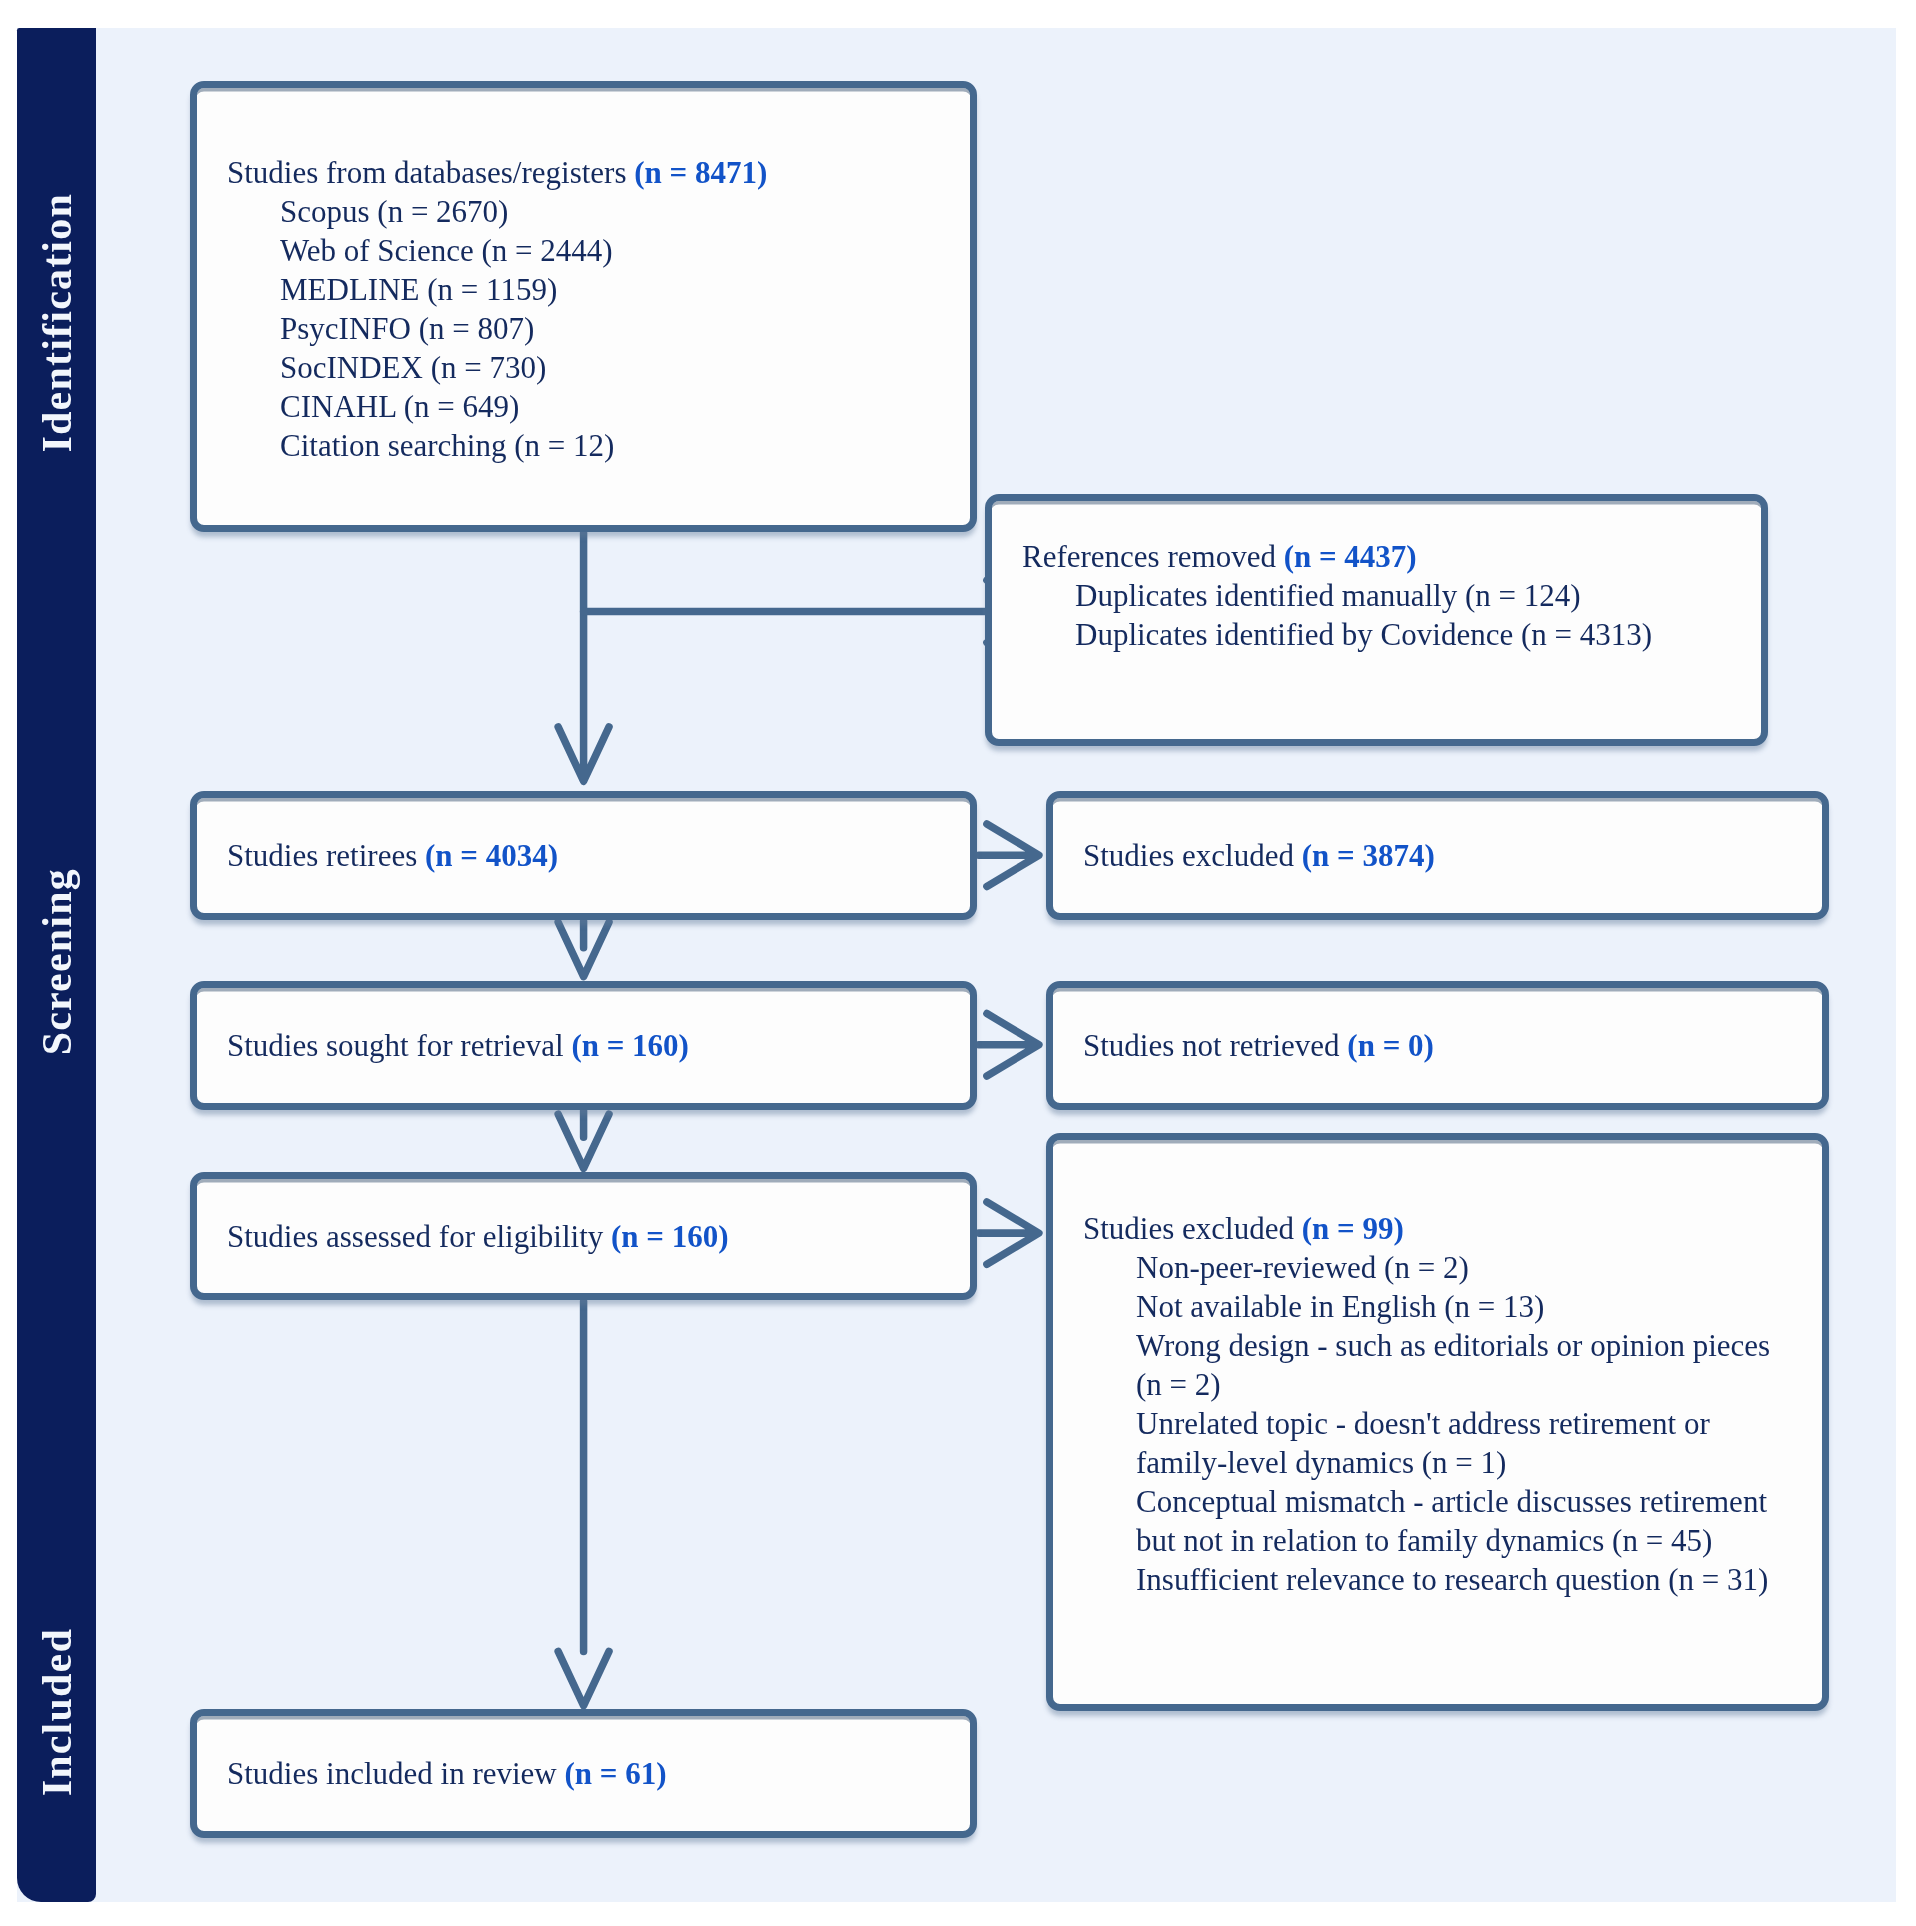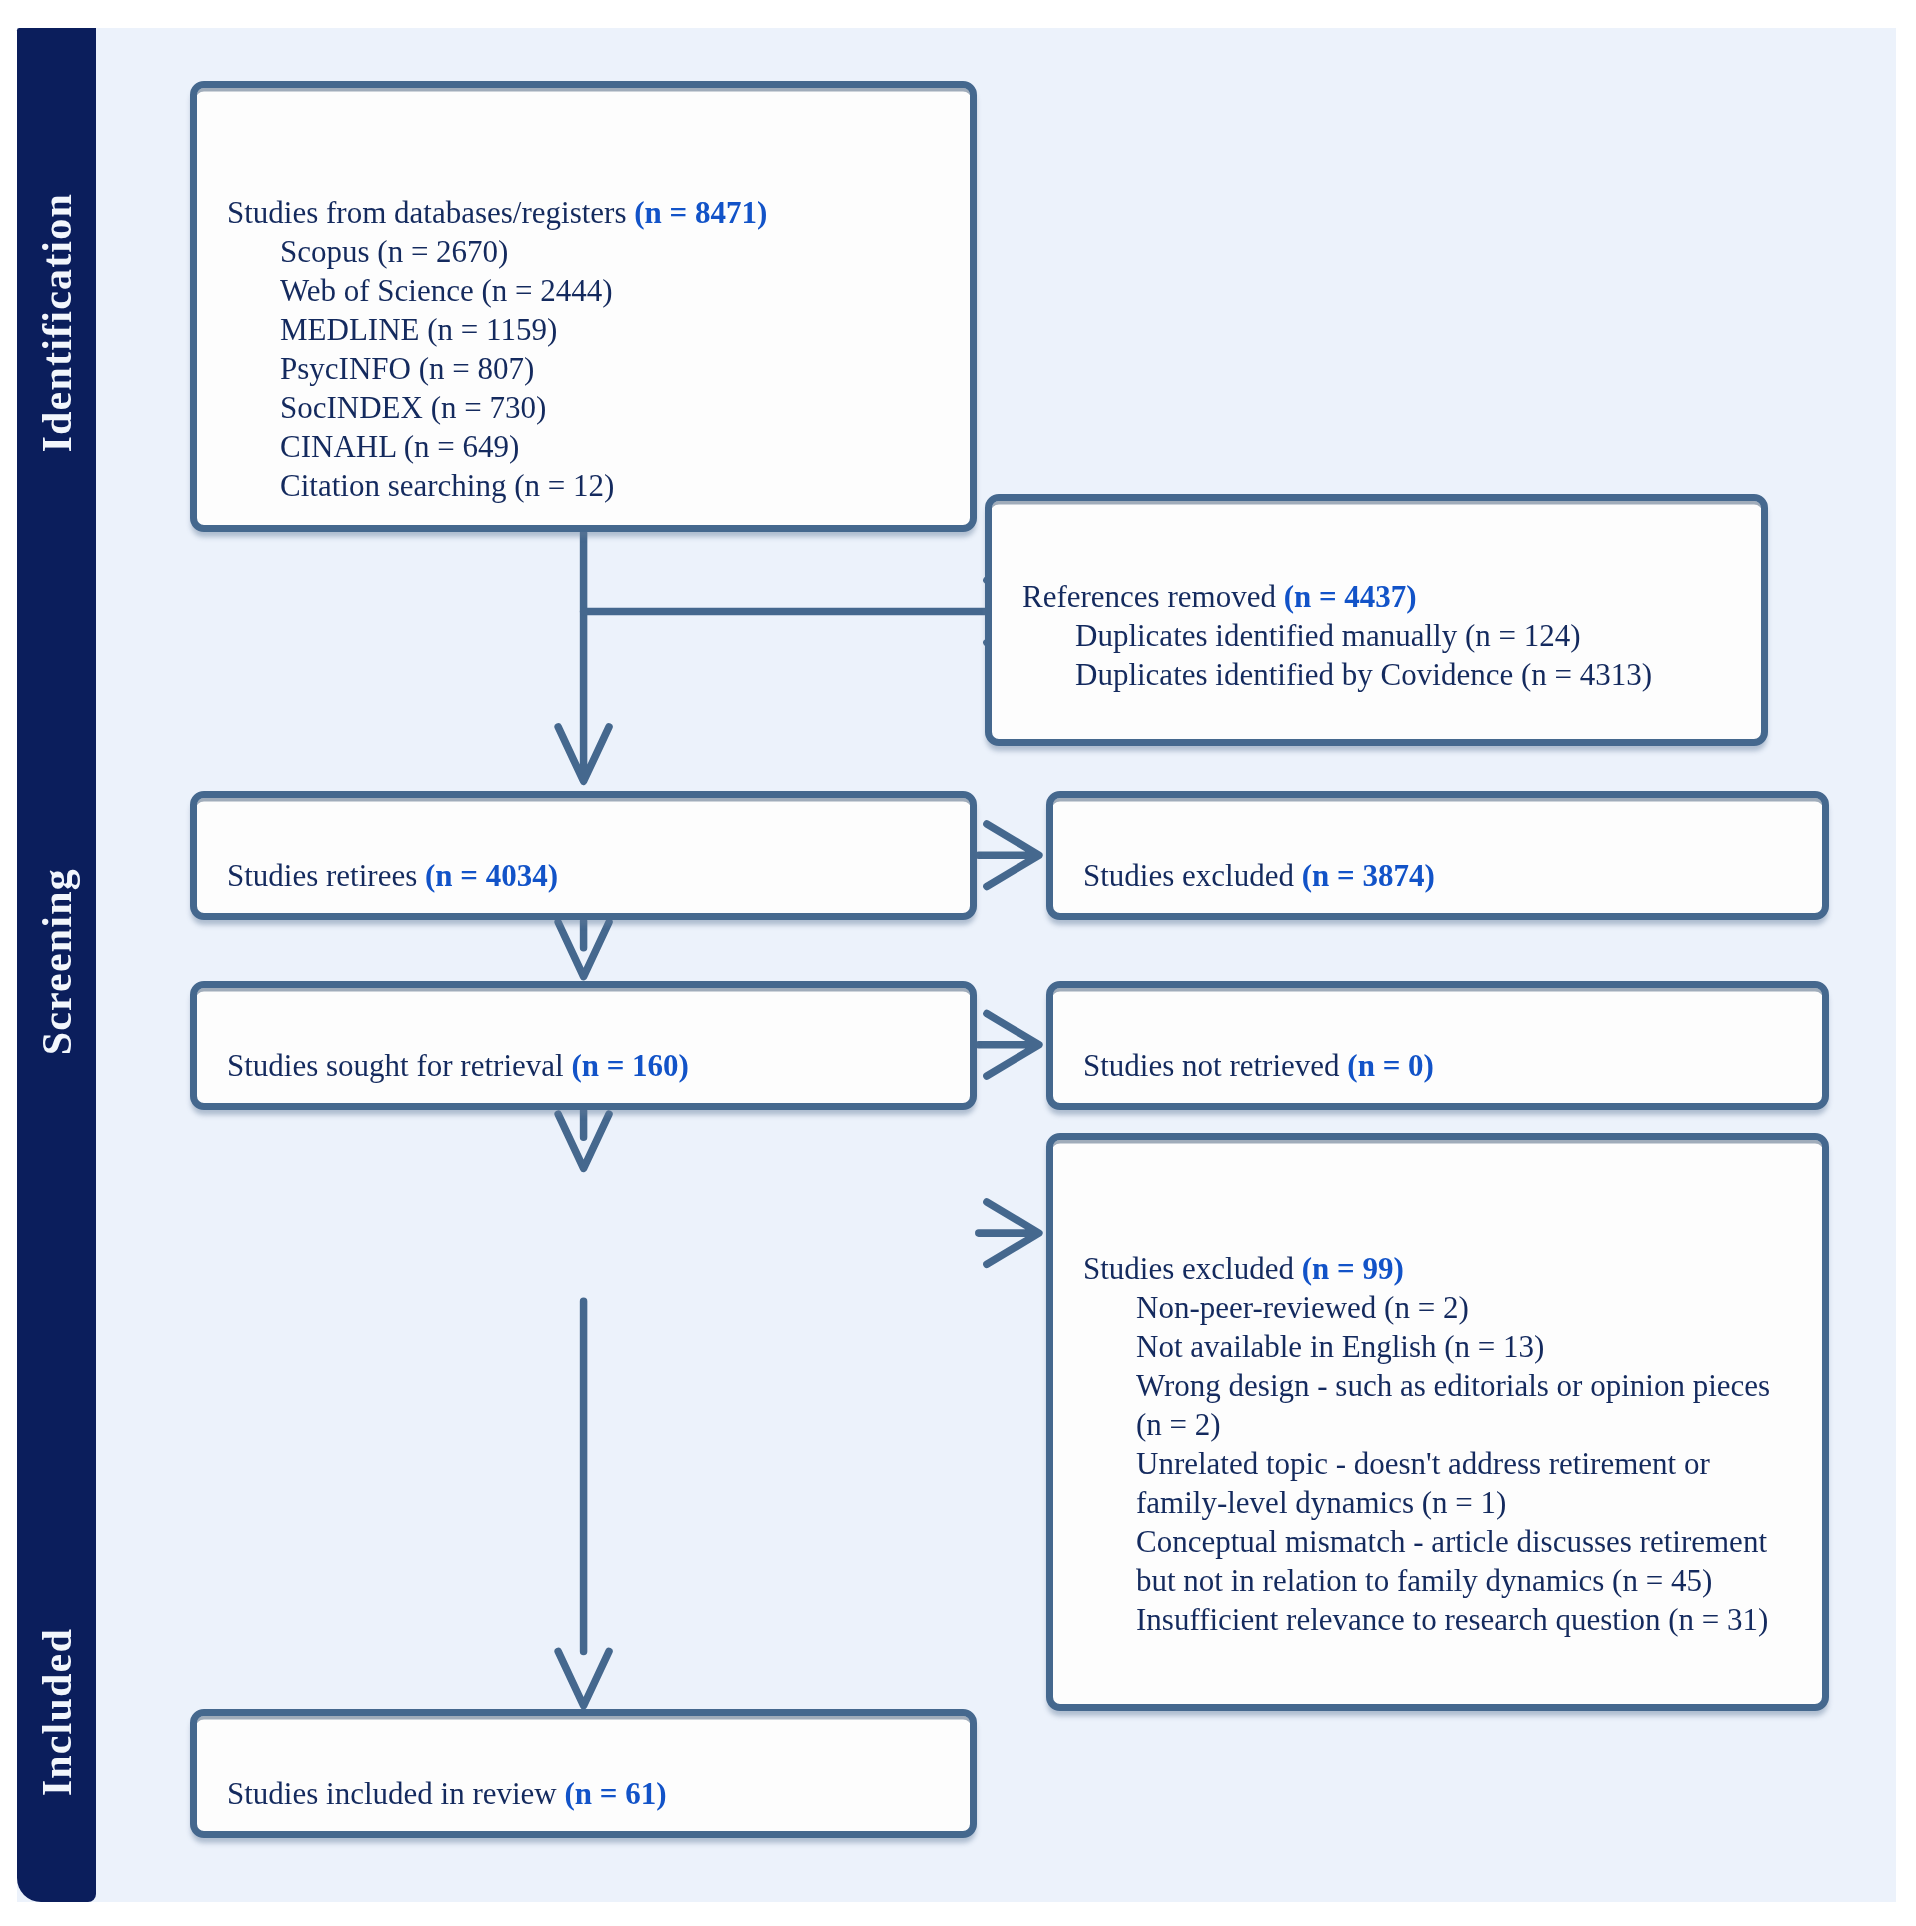"Studies from databases/registers (n =" .title { margin-top: 40px -> none }
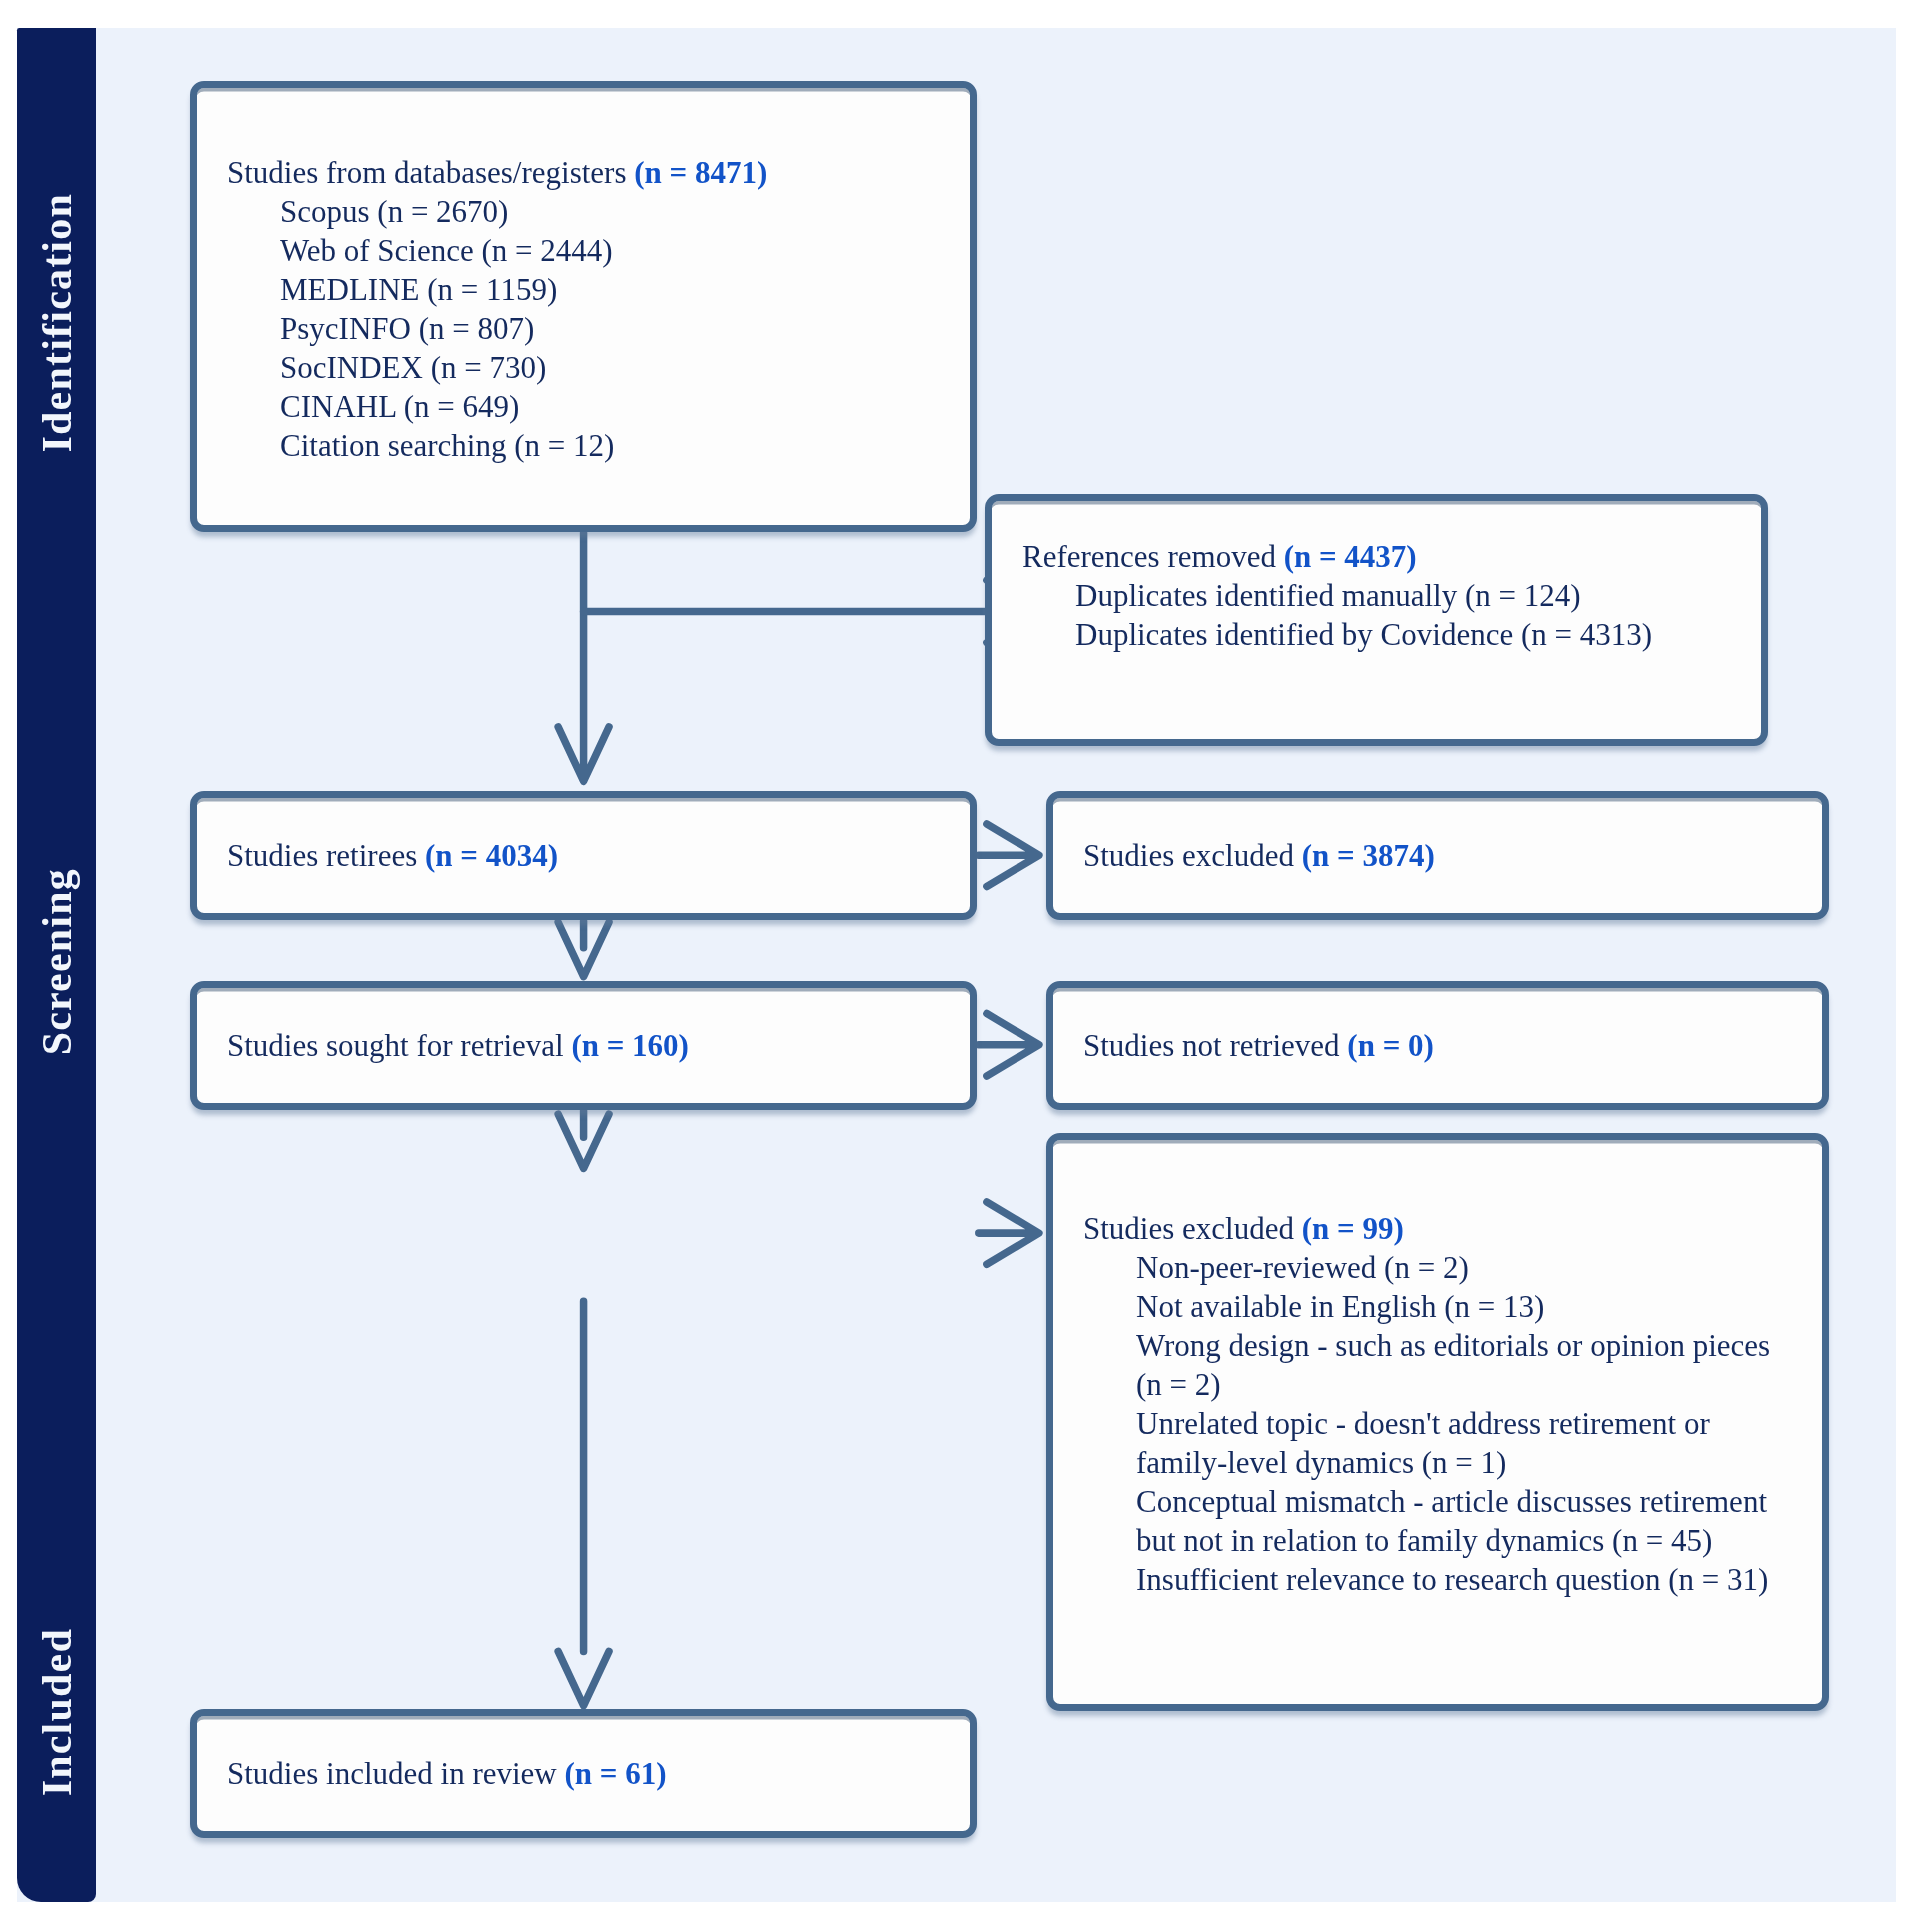"Studies assessed for eligibility (n" div.box { html: none -> <div> <div> <span>Studies assessed for eligibility</span> <span>(n = 160)</span> </div> </div> }
